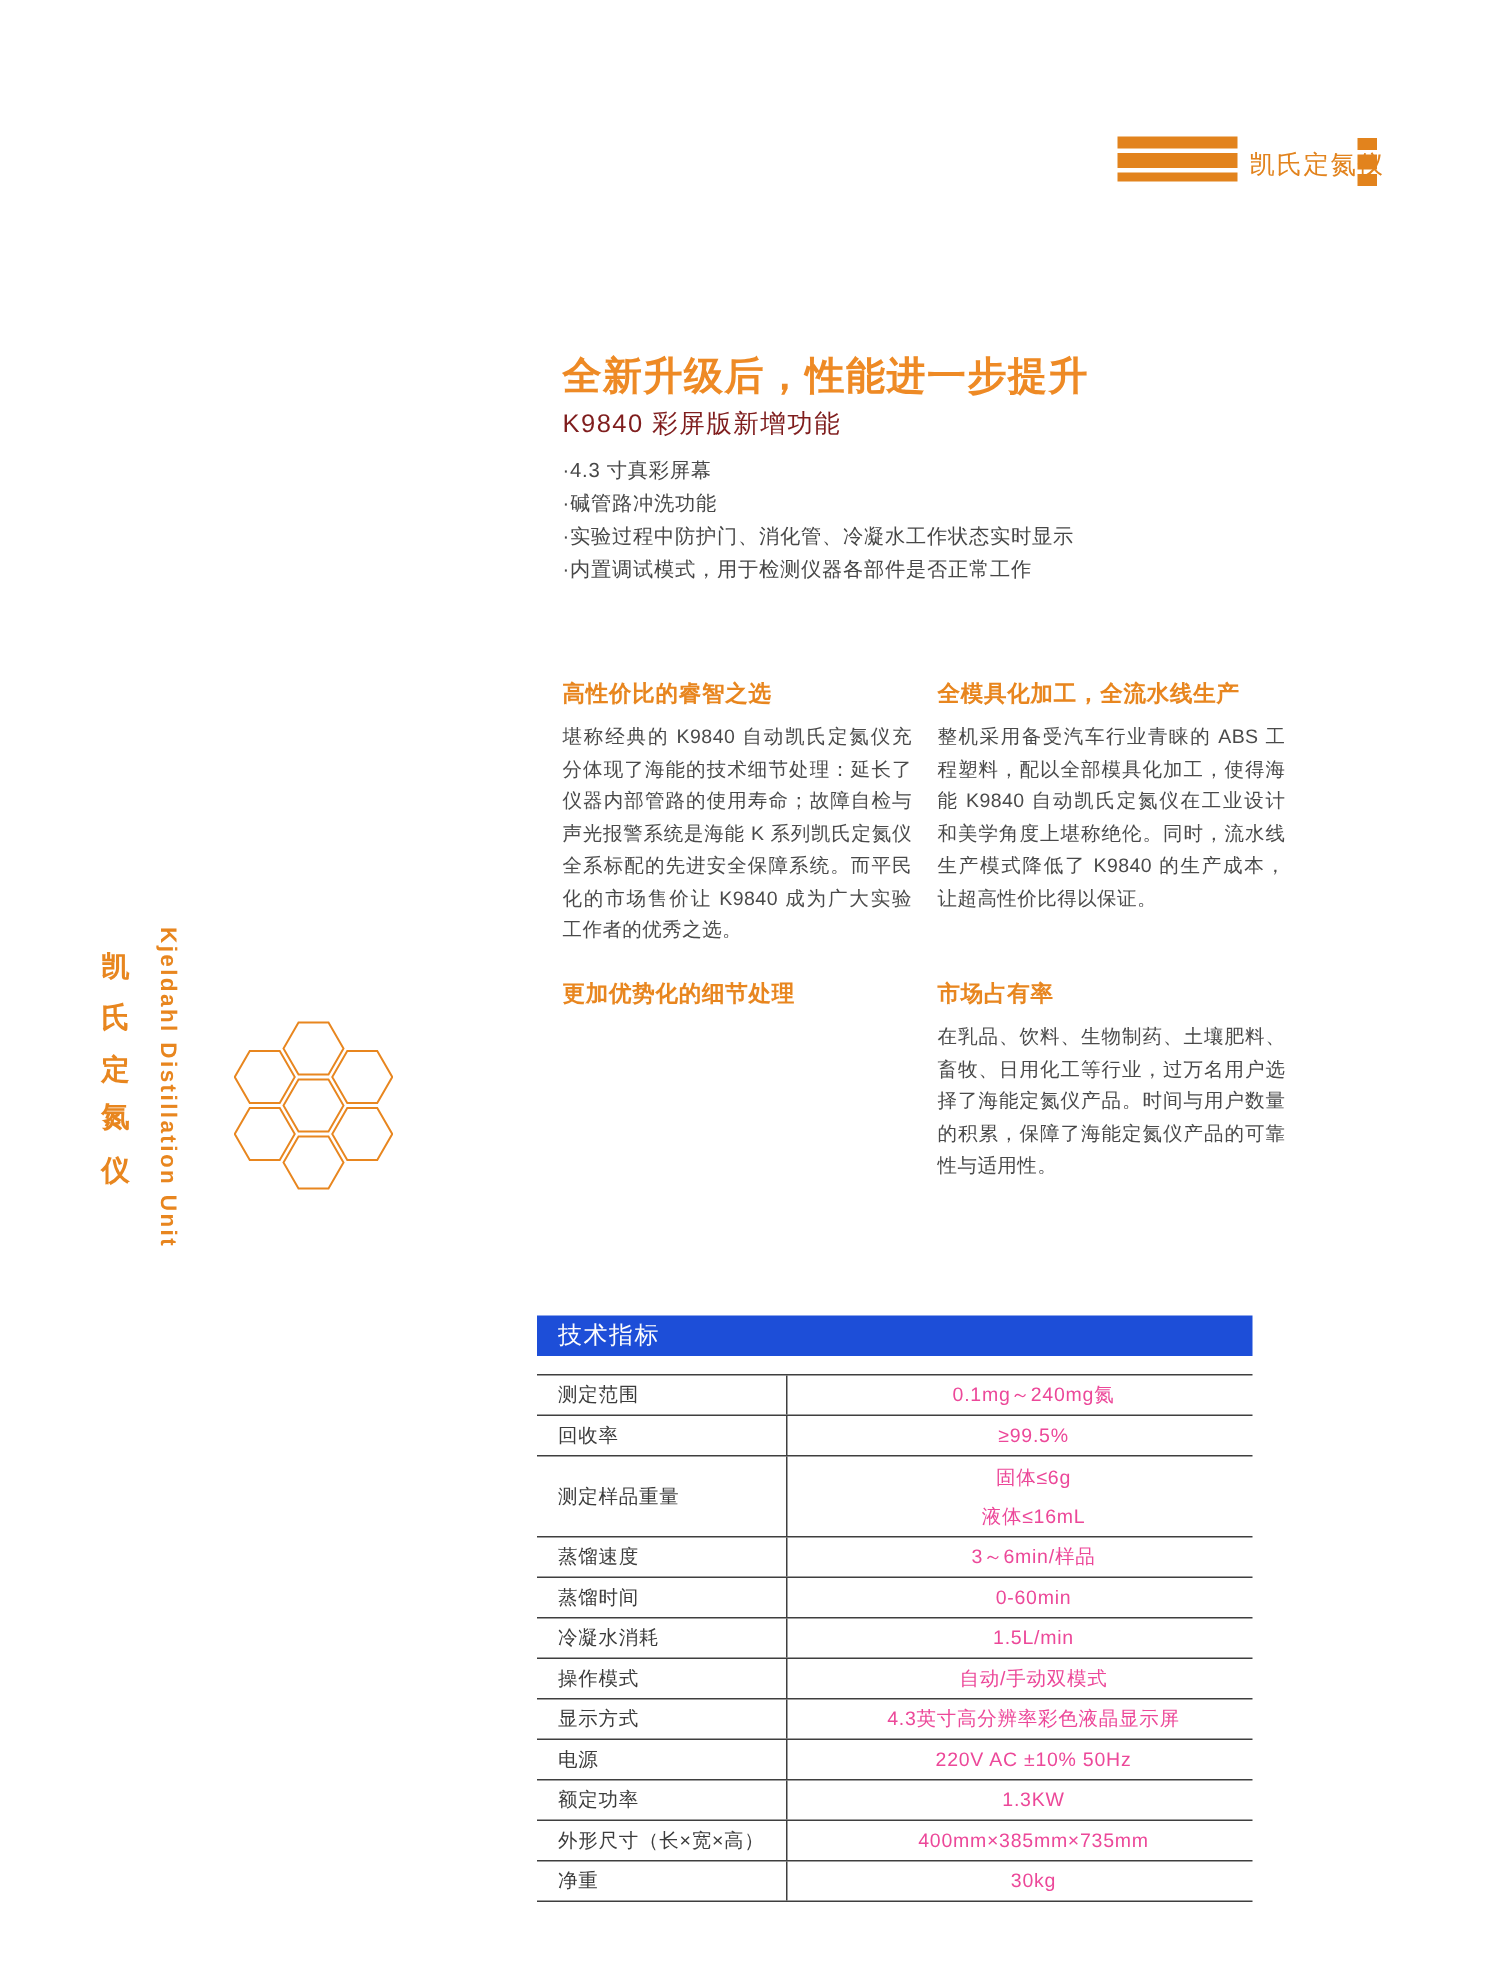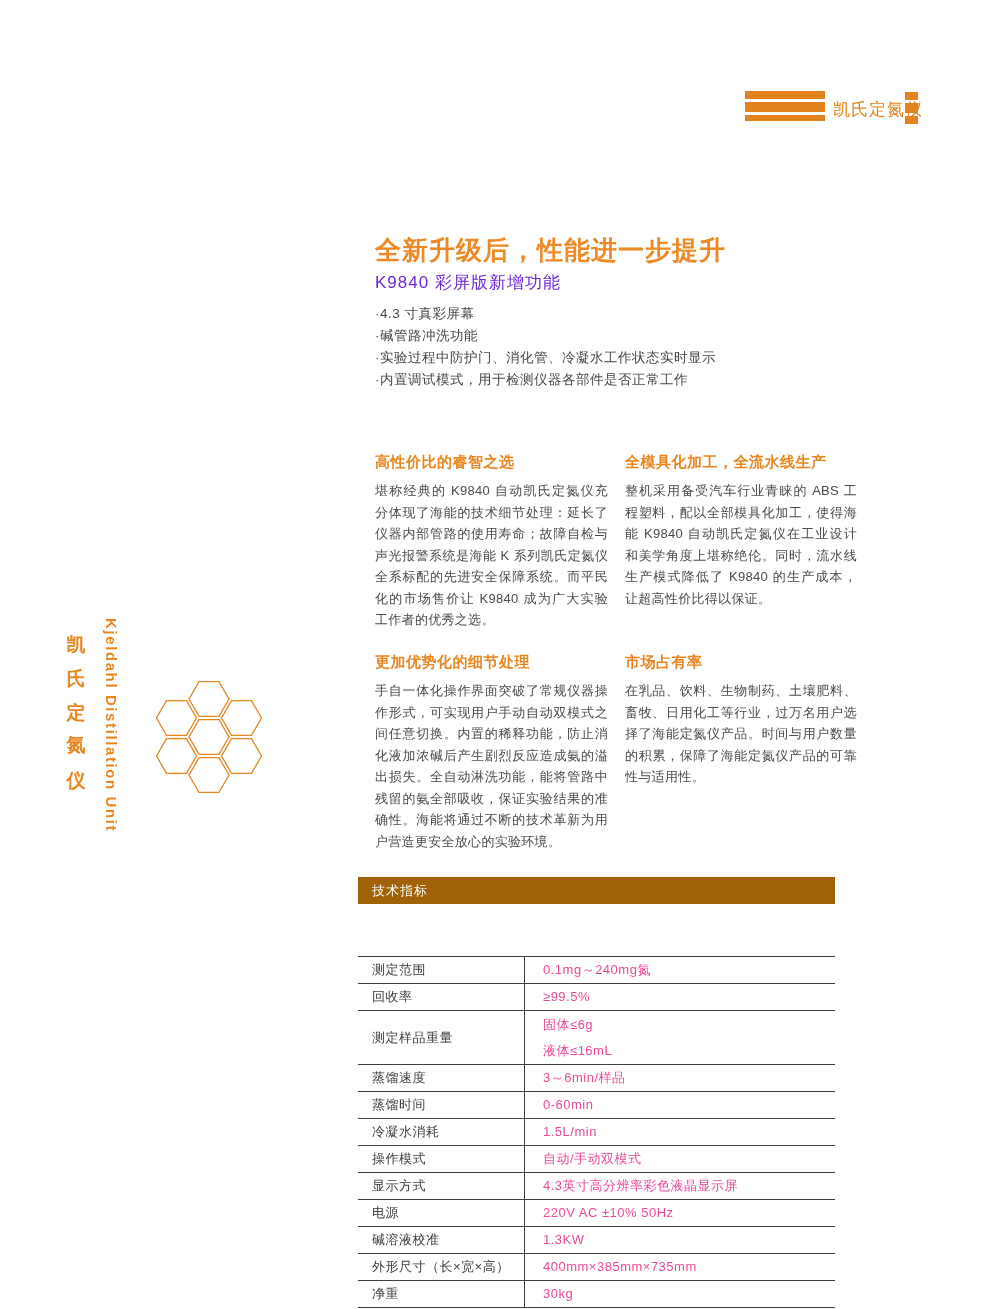"K9840 彩屏版新增功能" .intro-subtitle { color: #6d28d9 -> #7f1d1d }
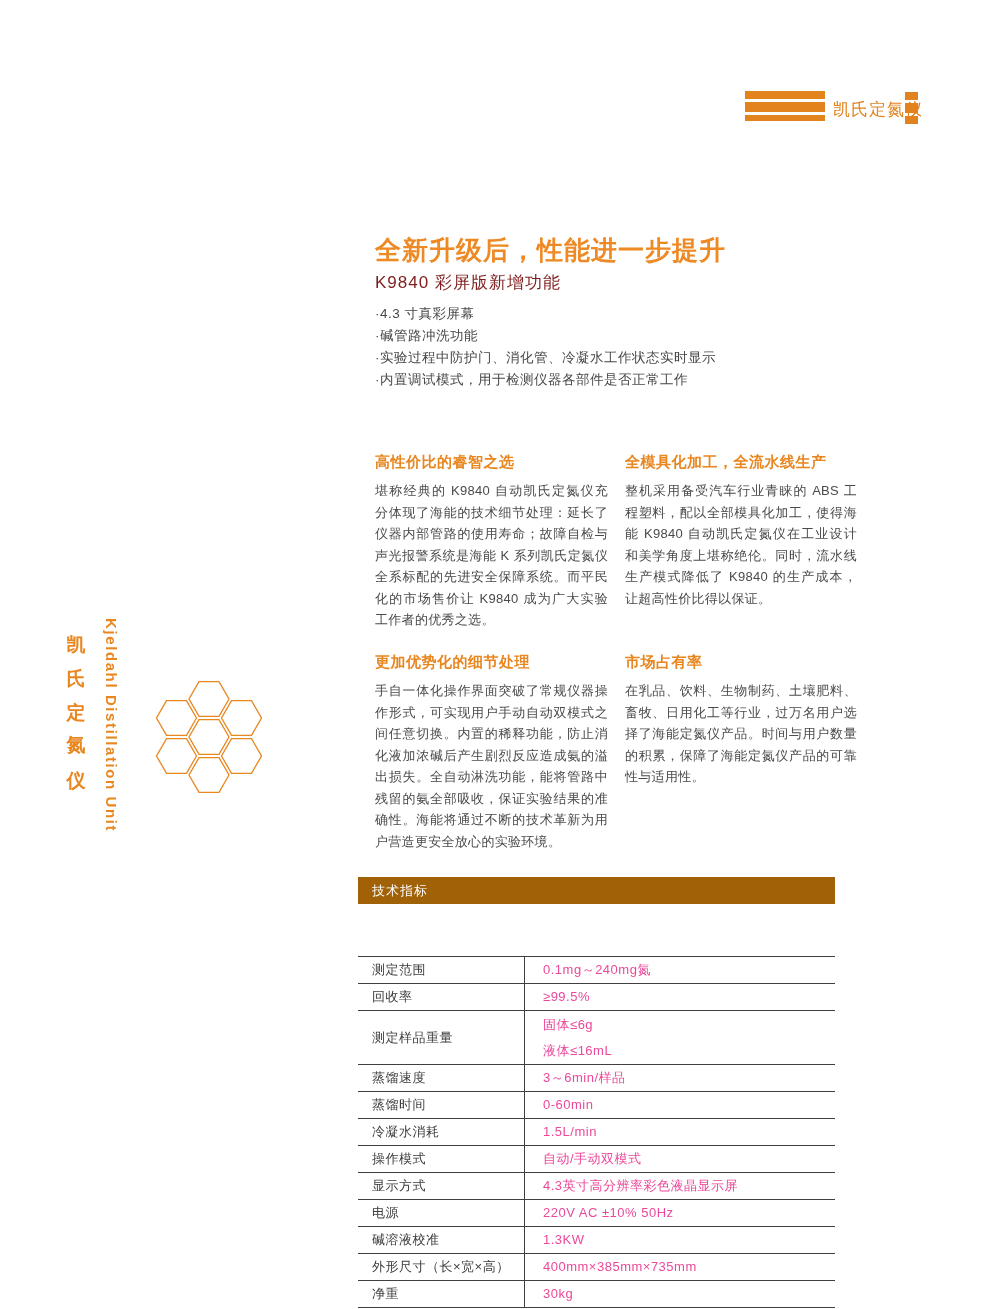"手自一体化操作界面突破了常规仪器操作形式，可实现用户手动自动双模式之间任意切换。" div.f-body { html: <div>手自一体化操作界面突破了常规仪器操作形式，可实现用户手动自动双模式之间任意切换。内置的稀释功能，防止消化液加浓碱后产生剧烈反应造成氨的溢出损失。全自动淋洗功能，能将管路中残留的氨全部吸收，保证实验结果的准确性。海能将通过不断的技术革新为用户营造更安全放心的实验环境。</div> -> none }
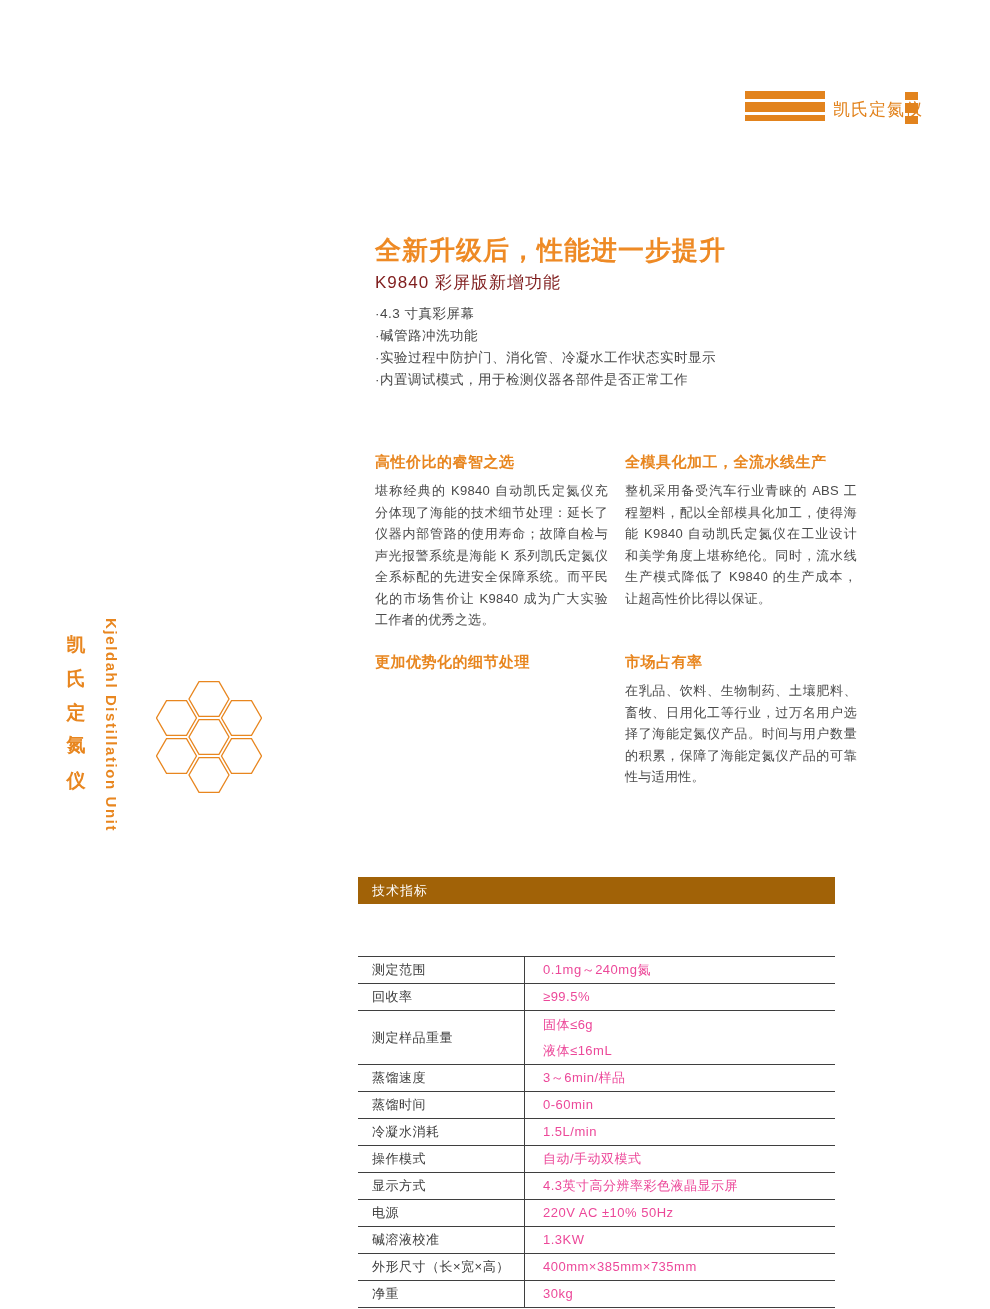"技术指标" .spec-bar { background: #a16207 -> #1d4ed8; font-size: 13px -> 16px }
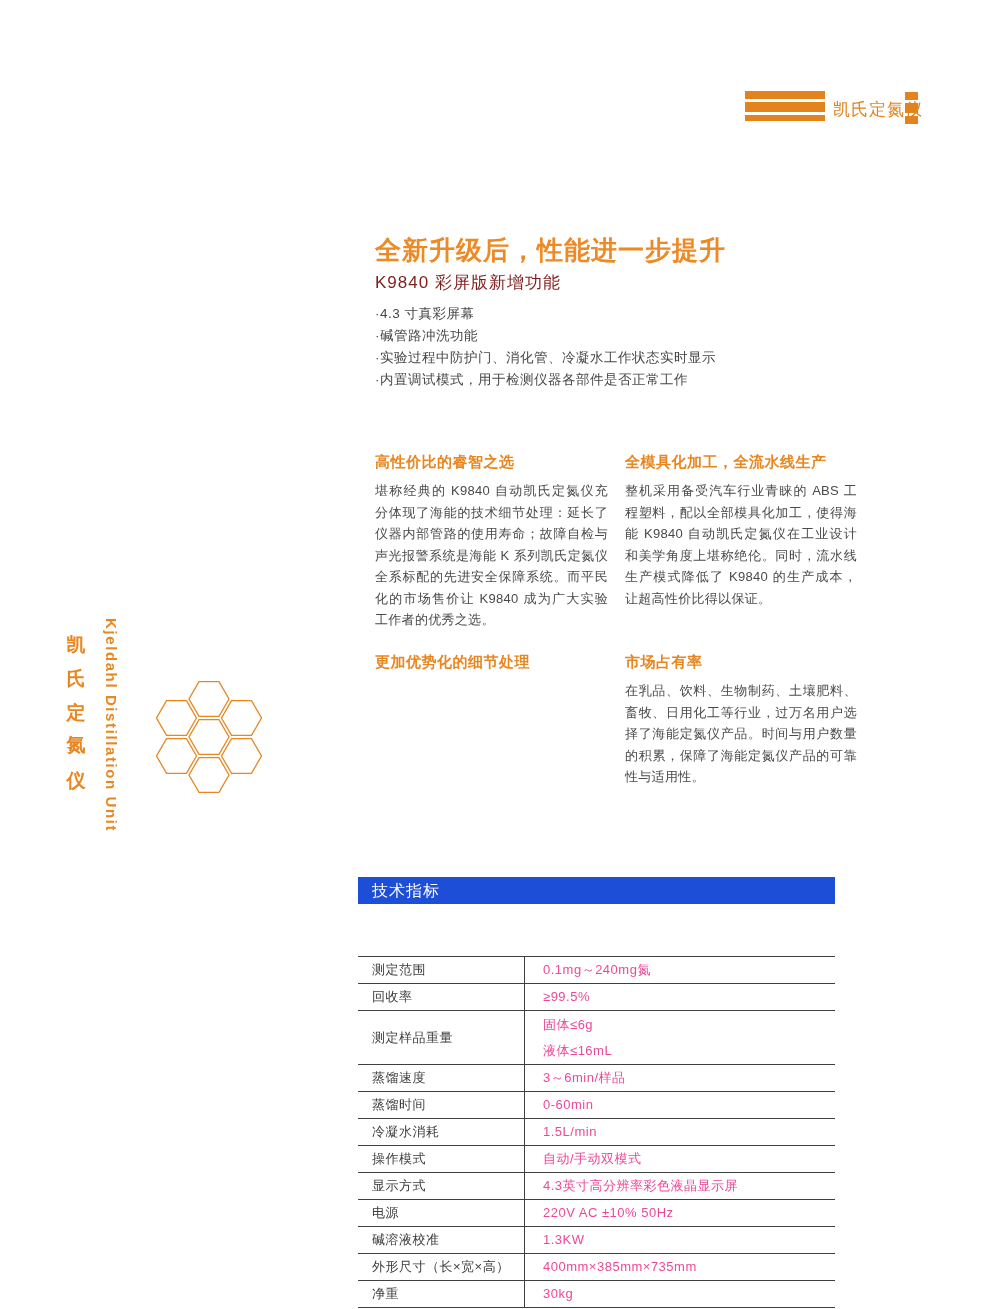"测定范围" .spec-table { text-align: none -> center; top: 956px -> 916px }
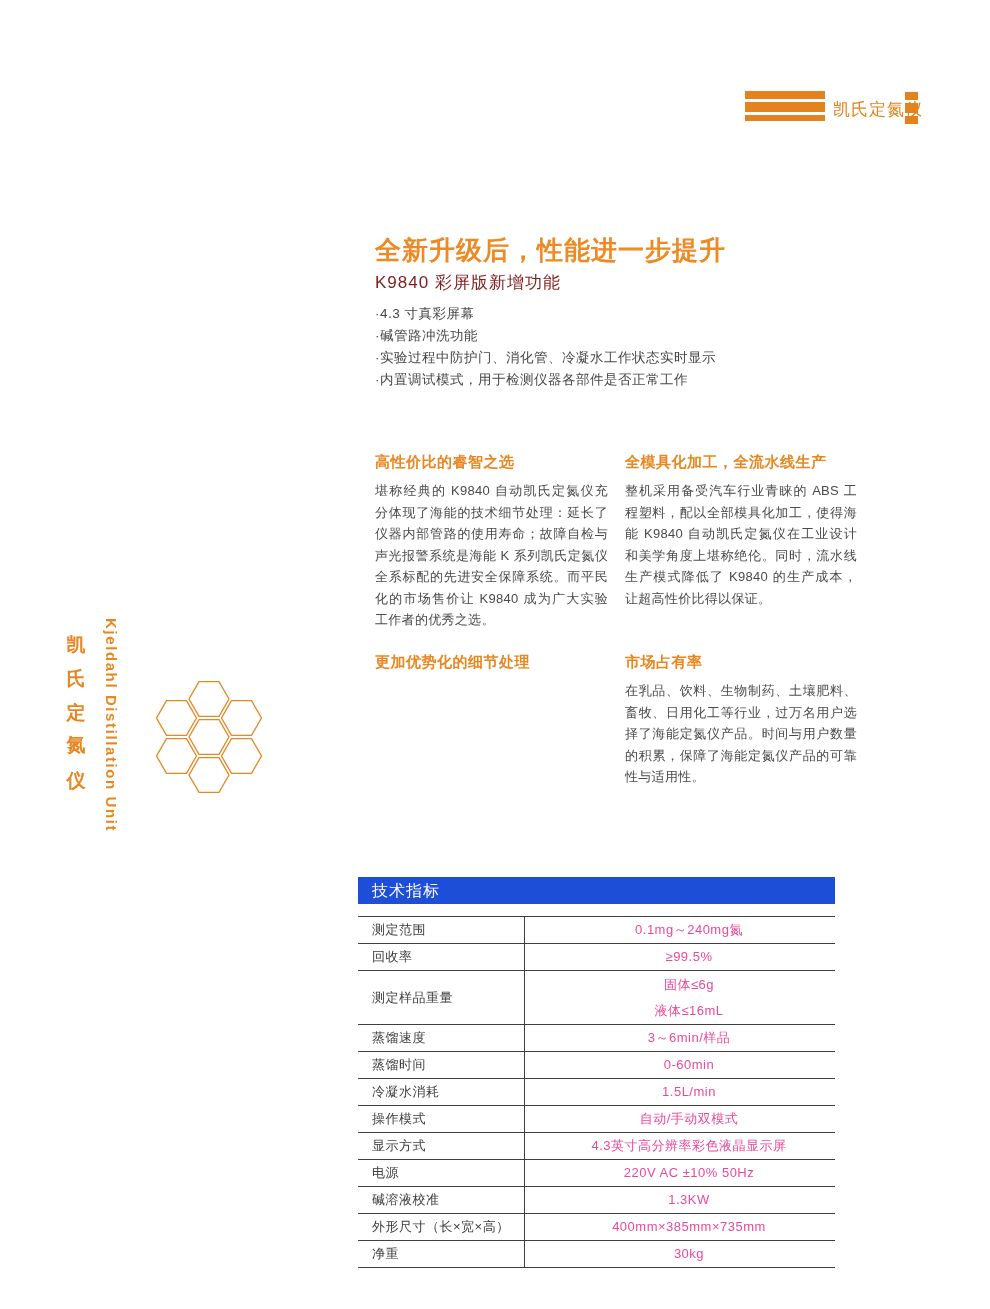"碱溶液校准" div.spec-label { text: 碱溶液校准 -> 额定功率 }
